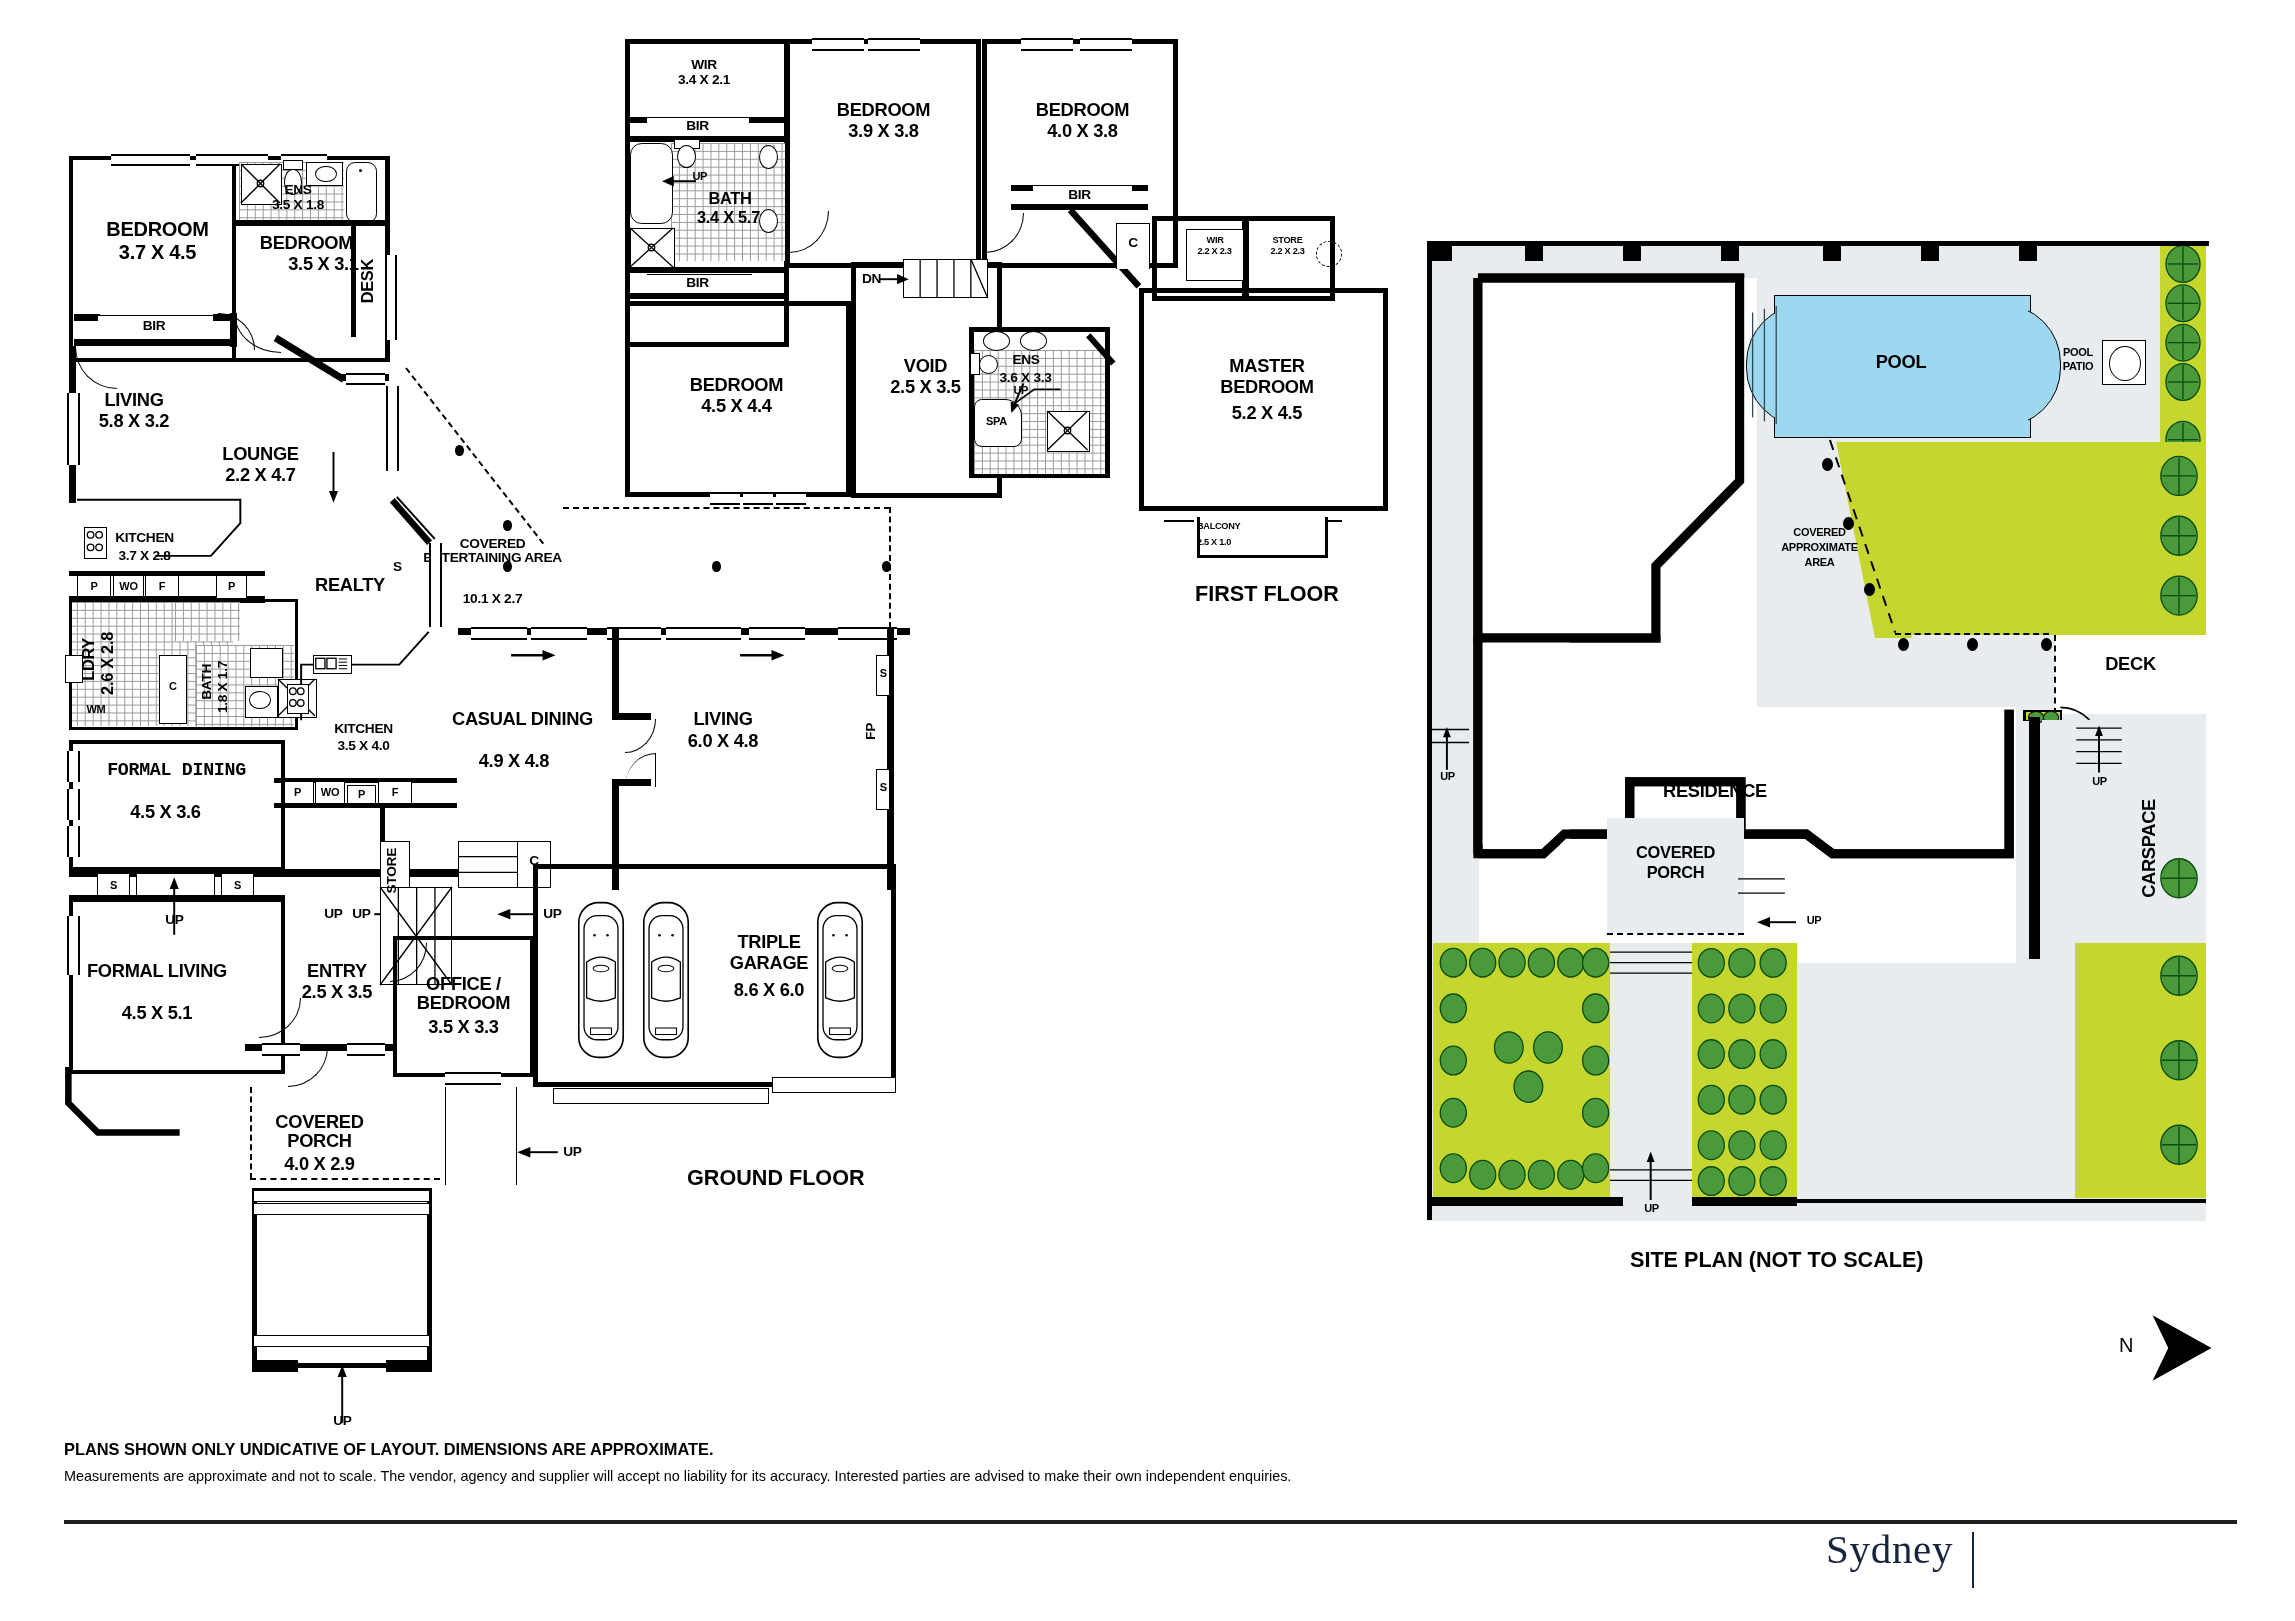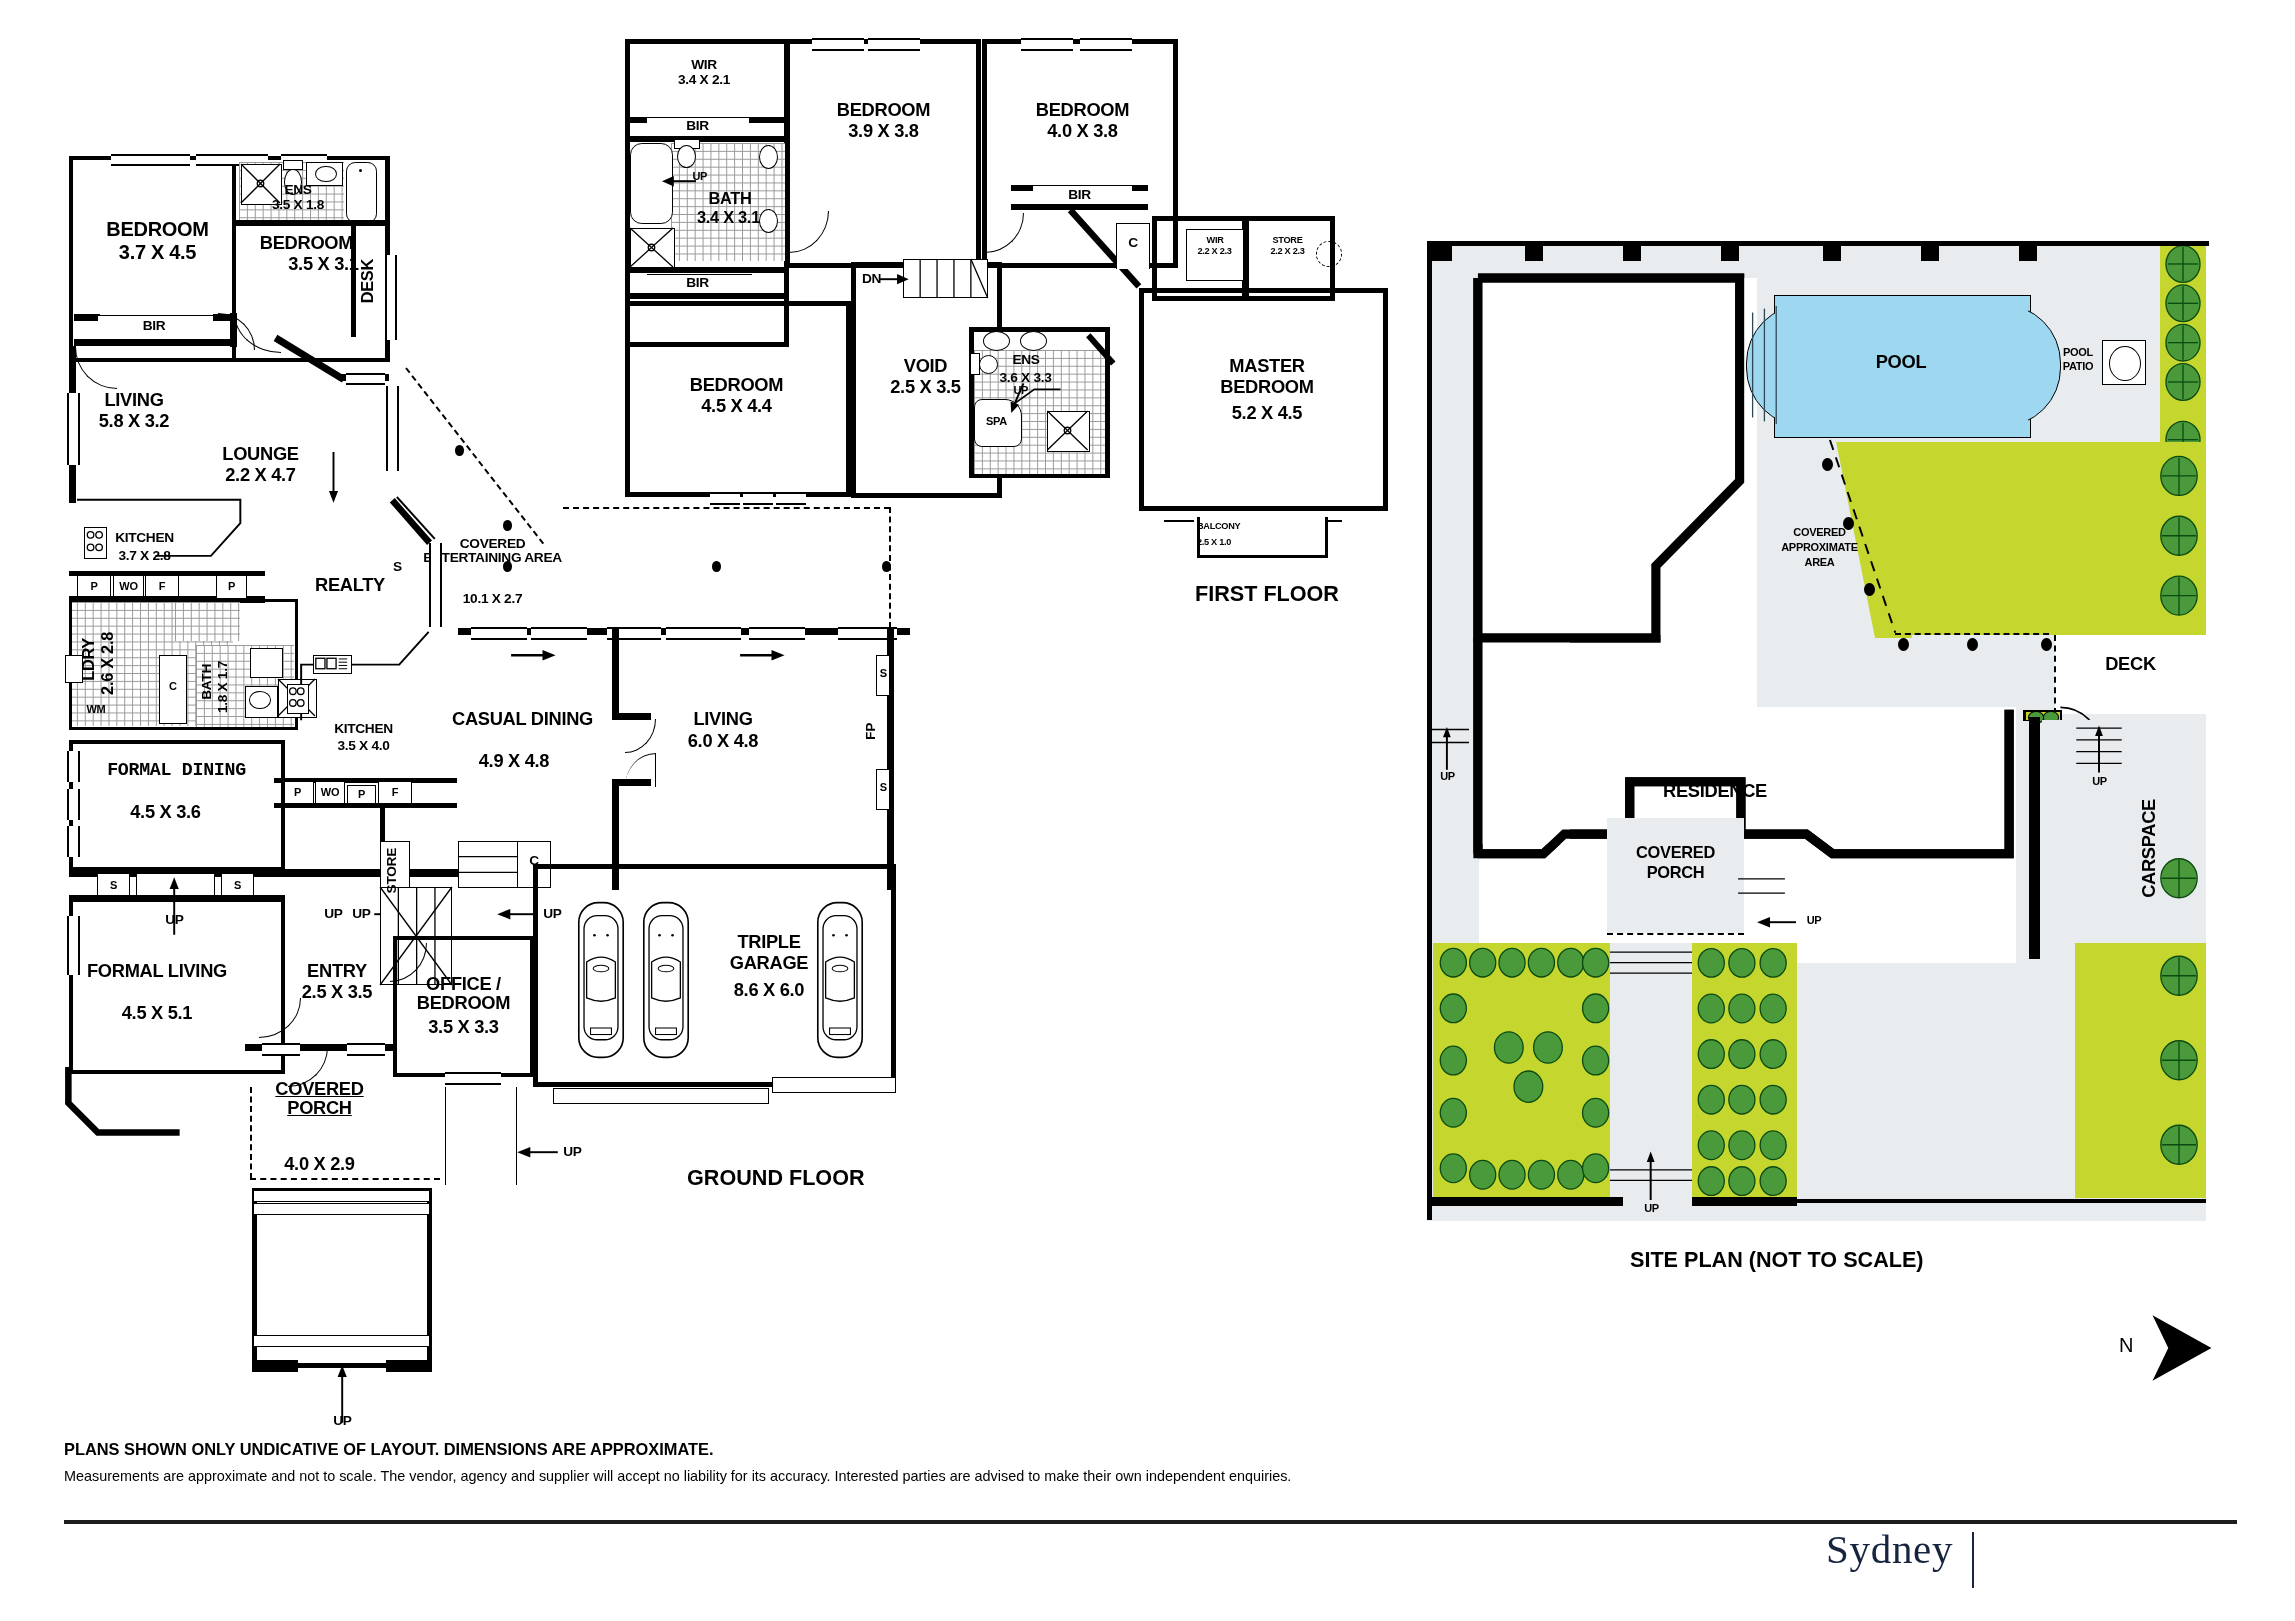"3.4 X 3.1" span.lbl { text: 3.1 -> 5.7 }
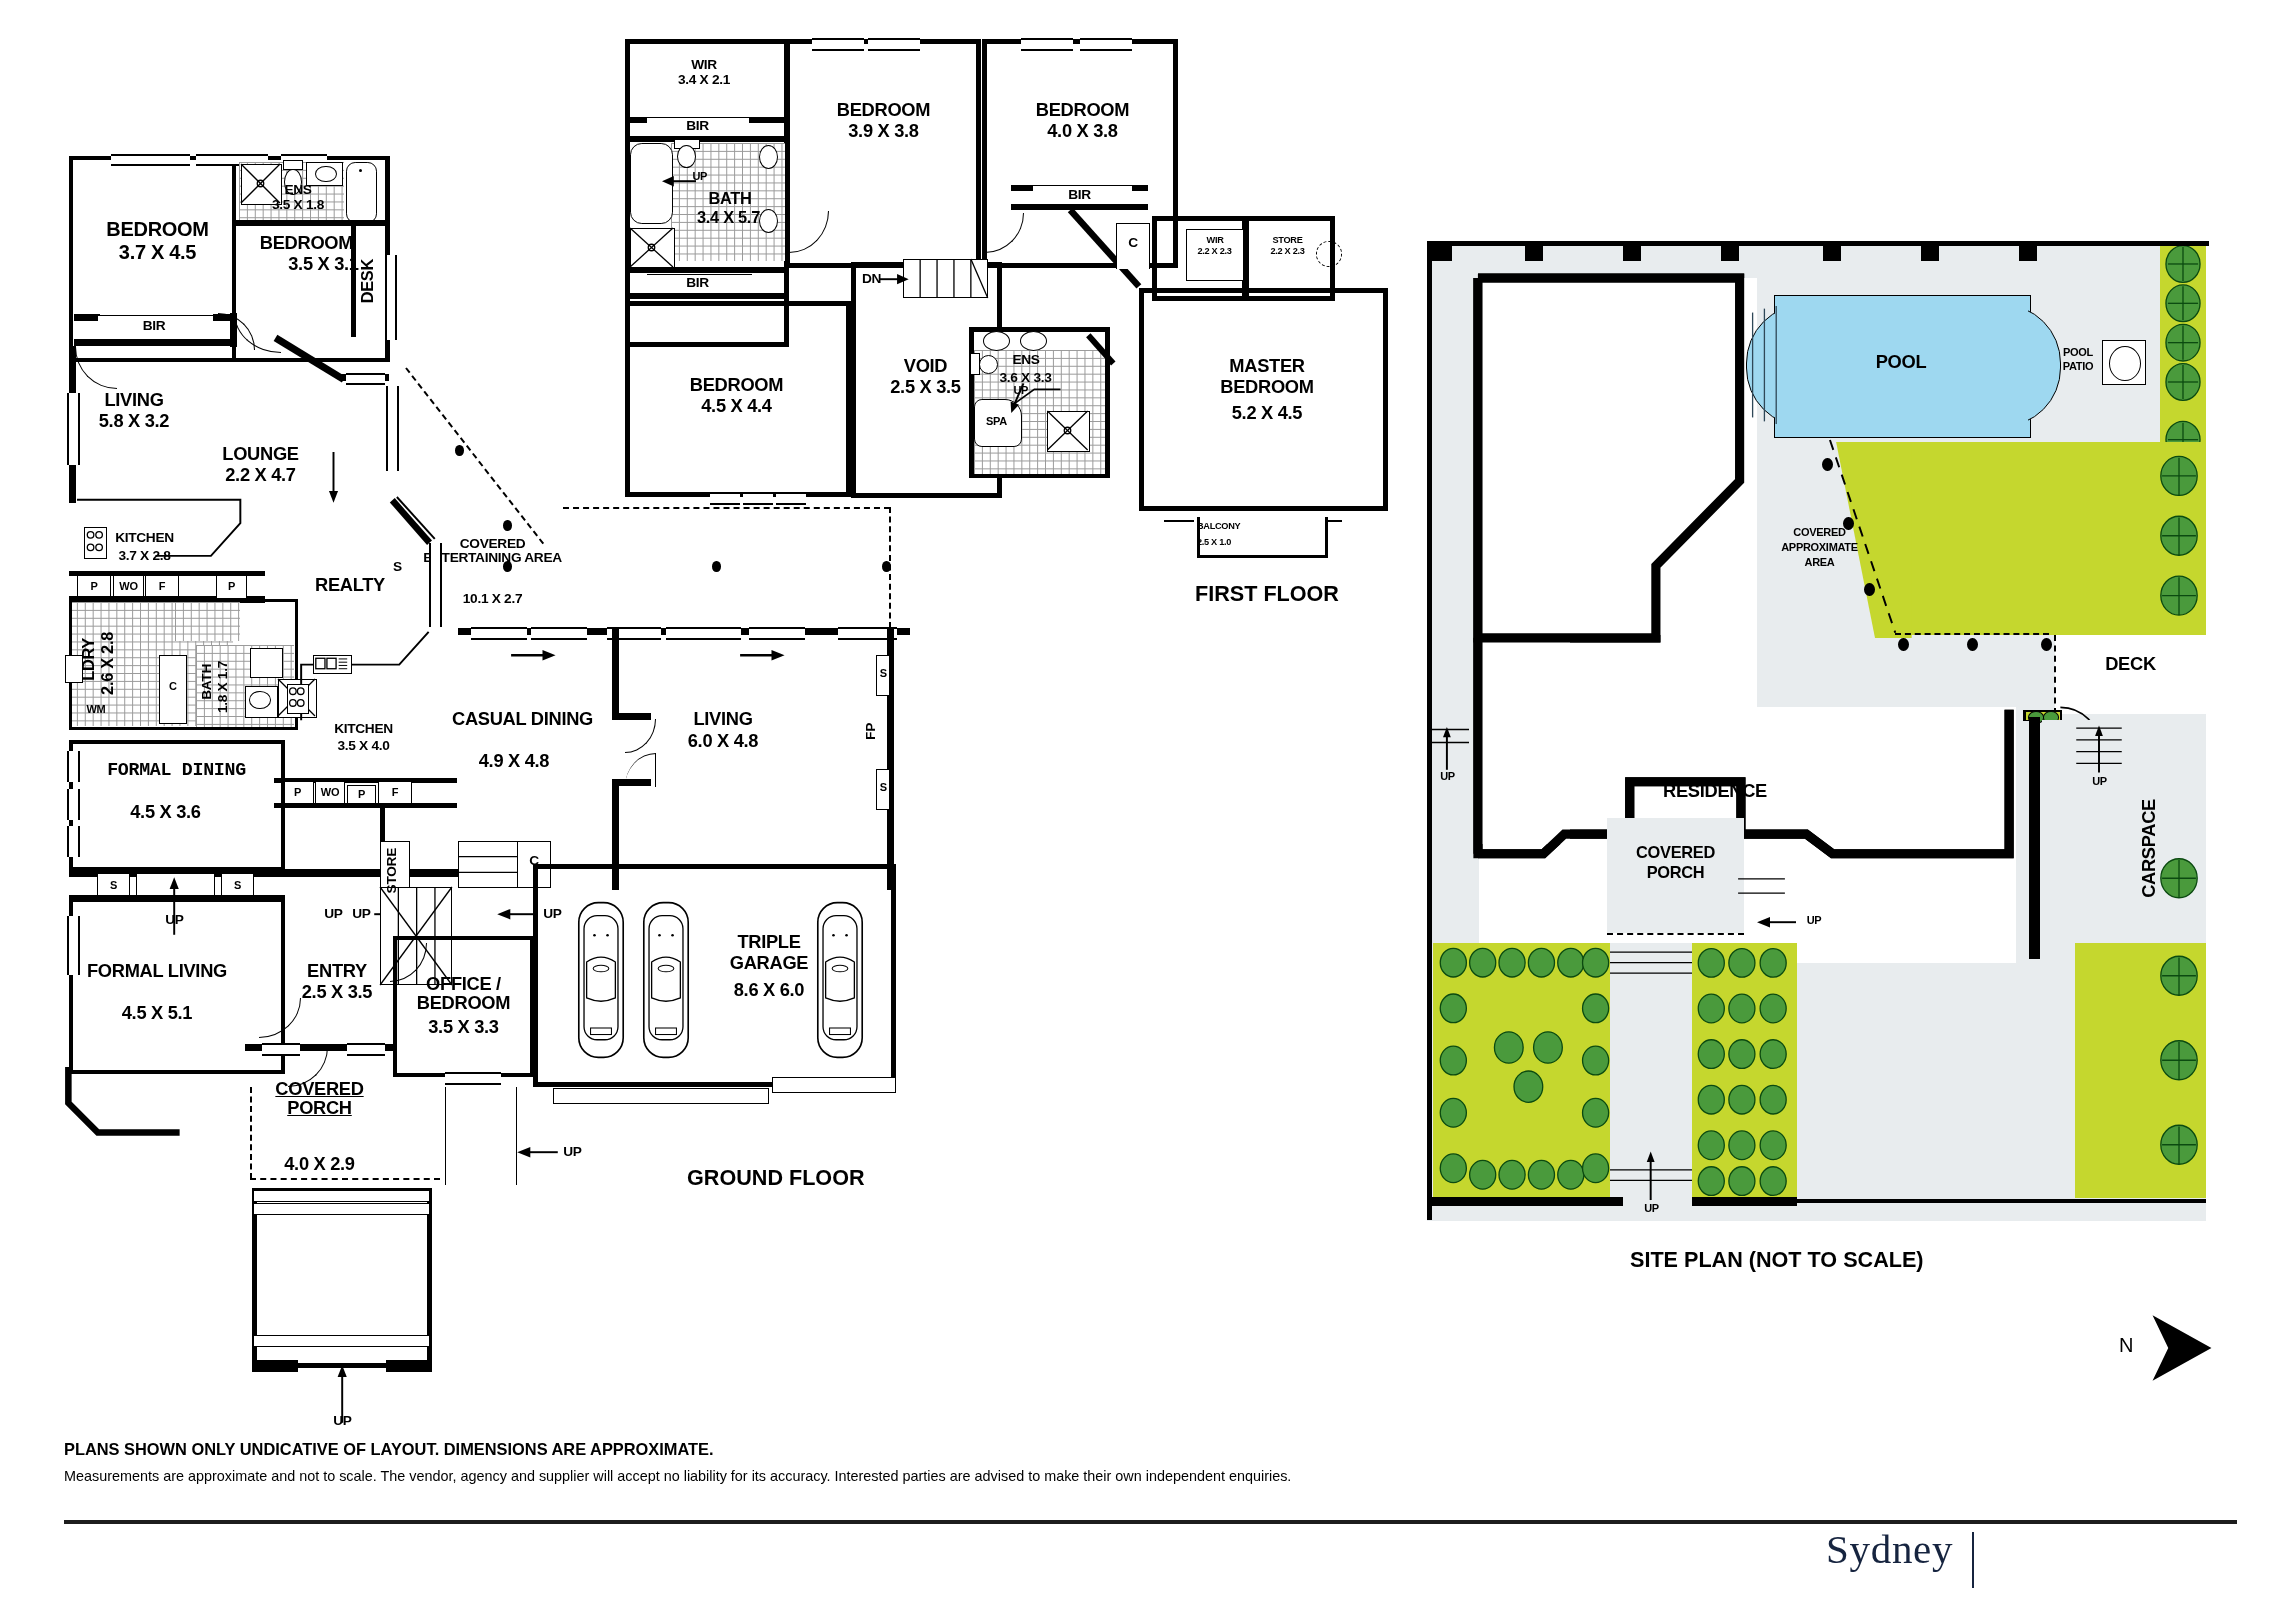"COVERED PORCH" span.lbl { text-decoration: underline -> none; top: 1080px -> 1113px }
